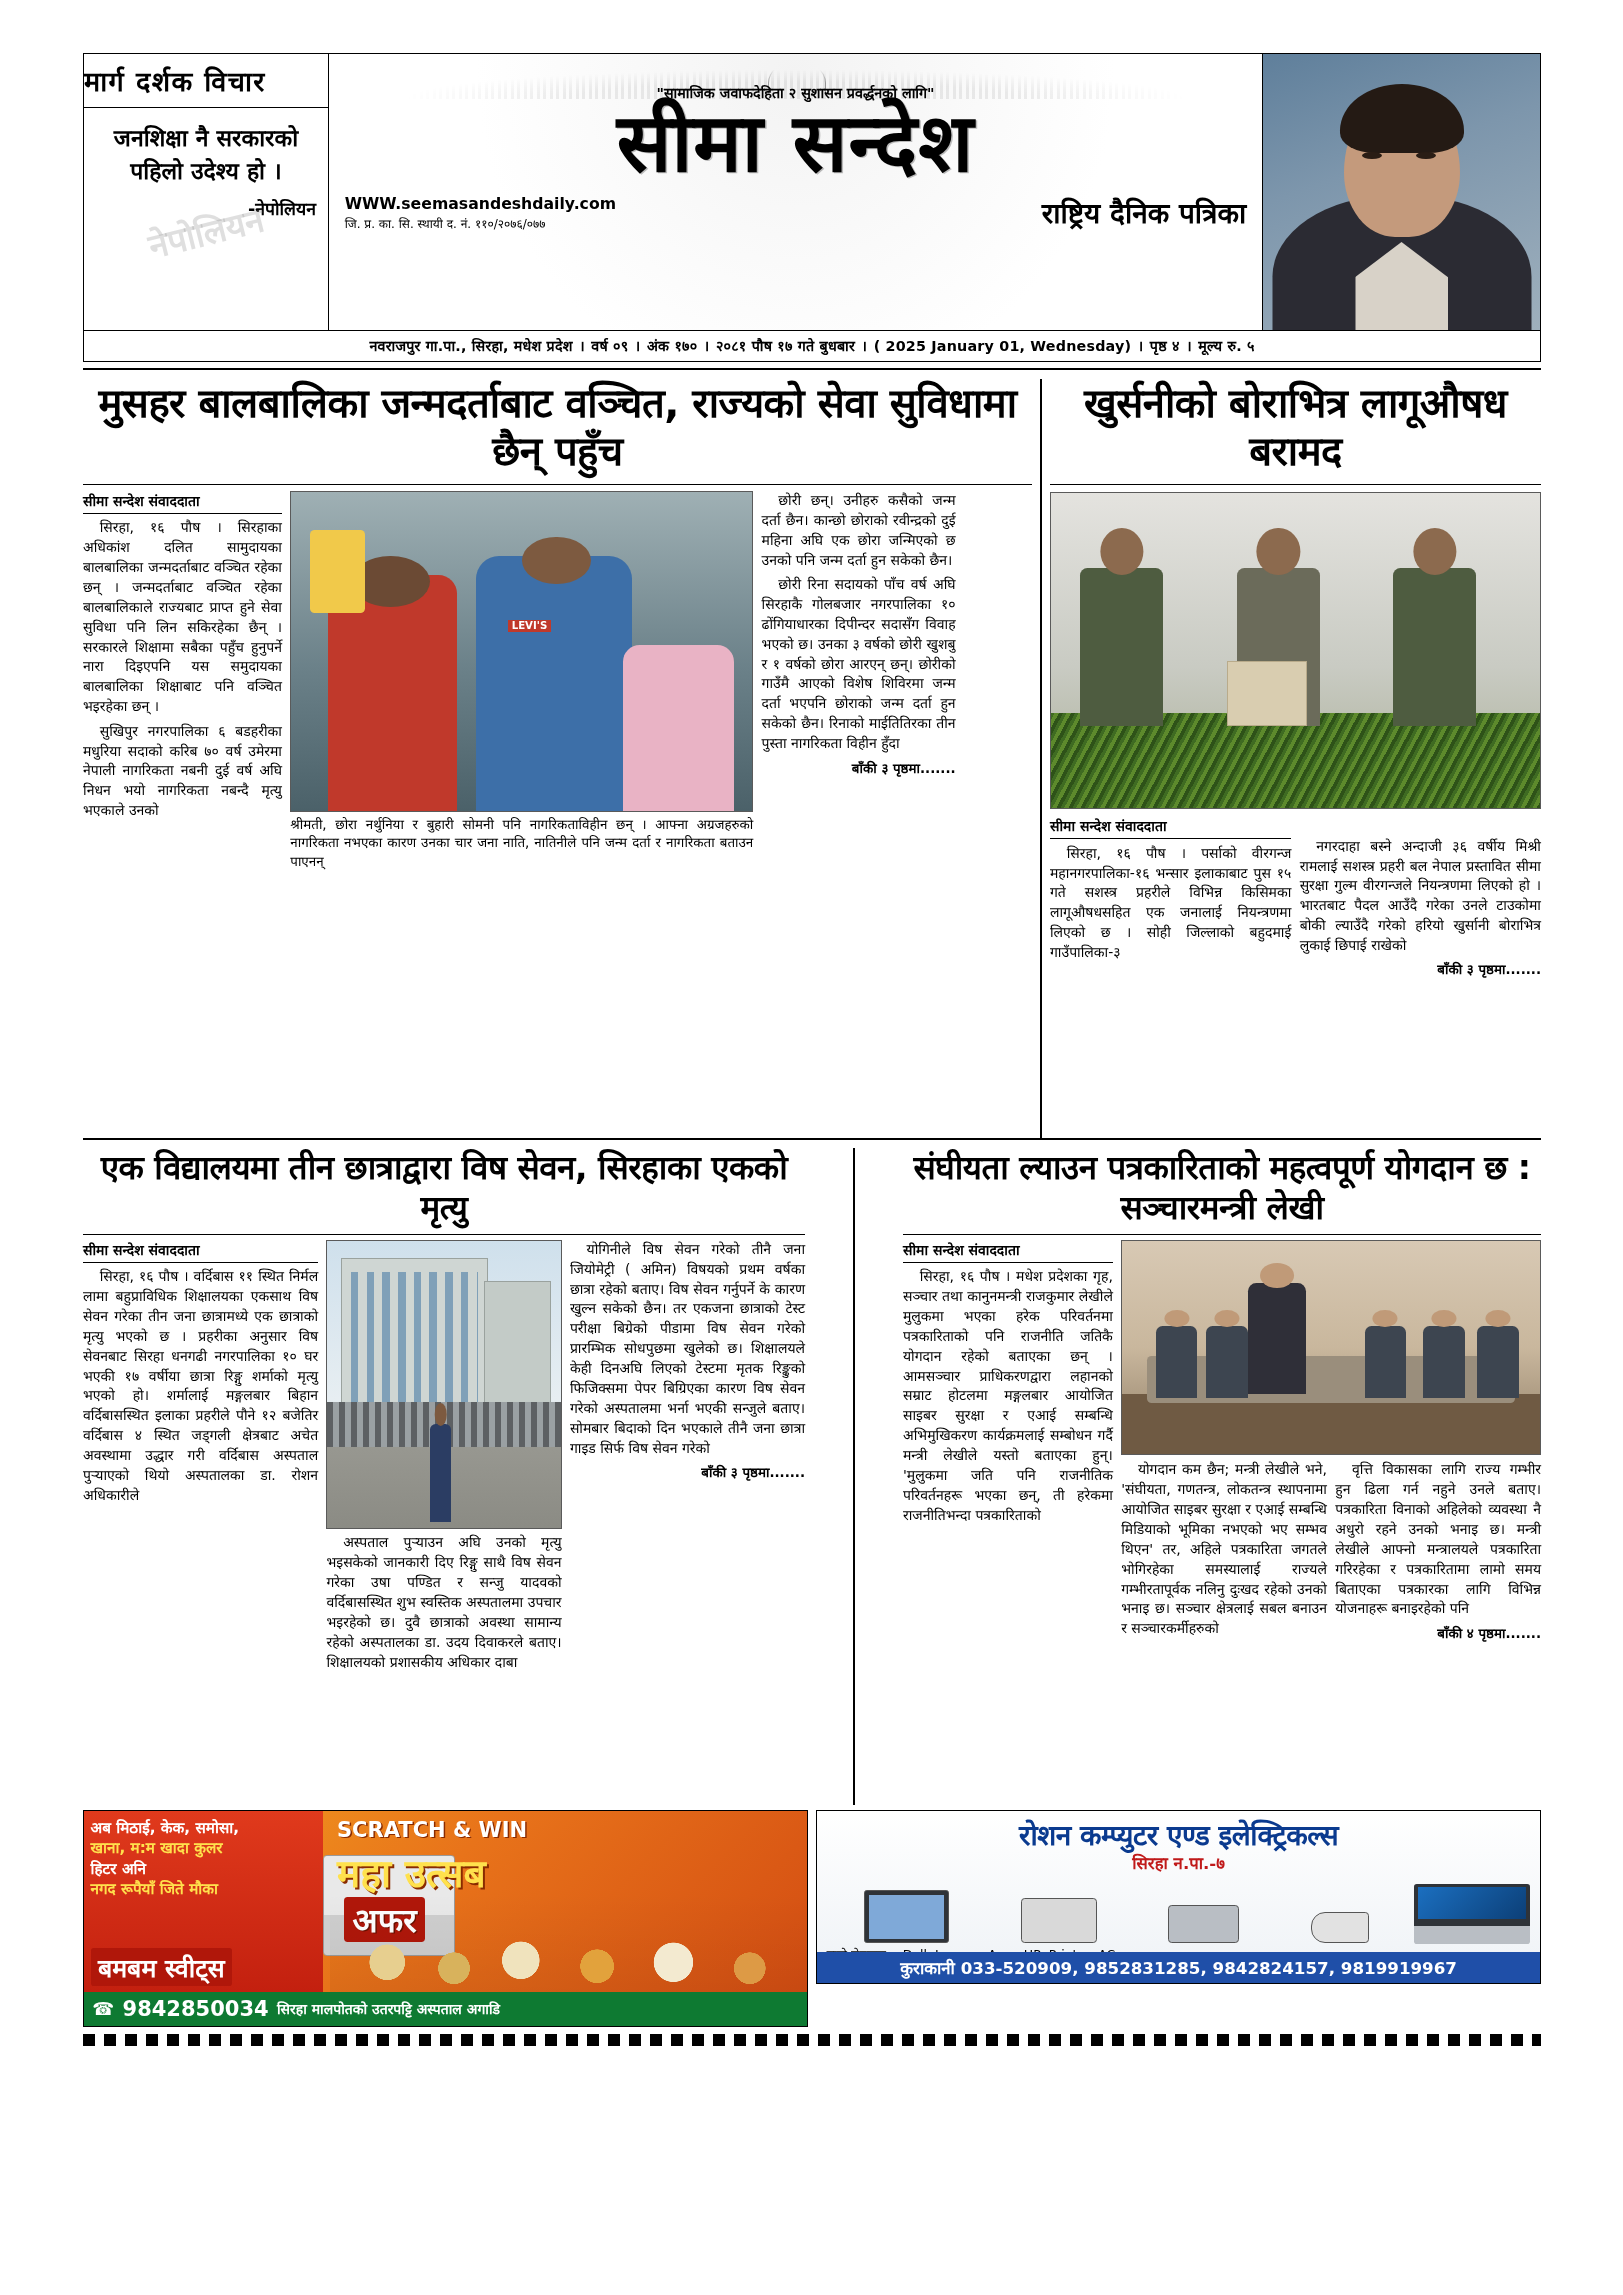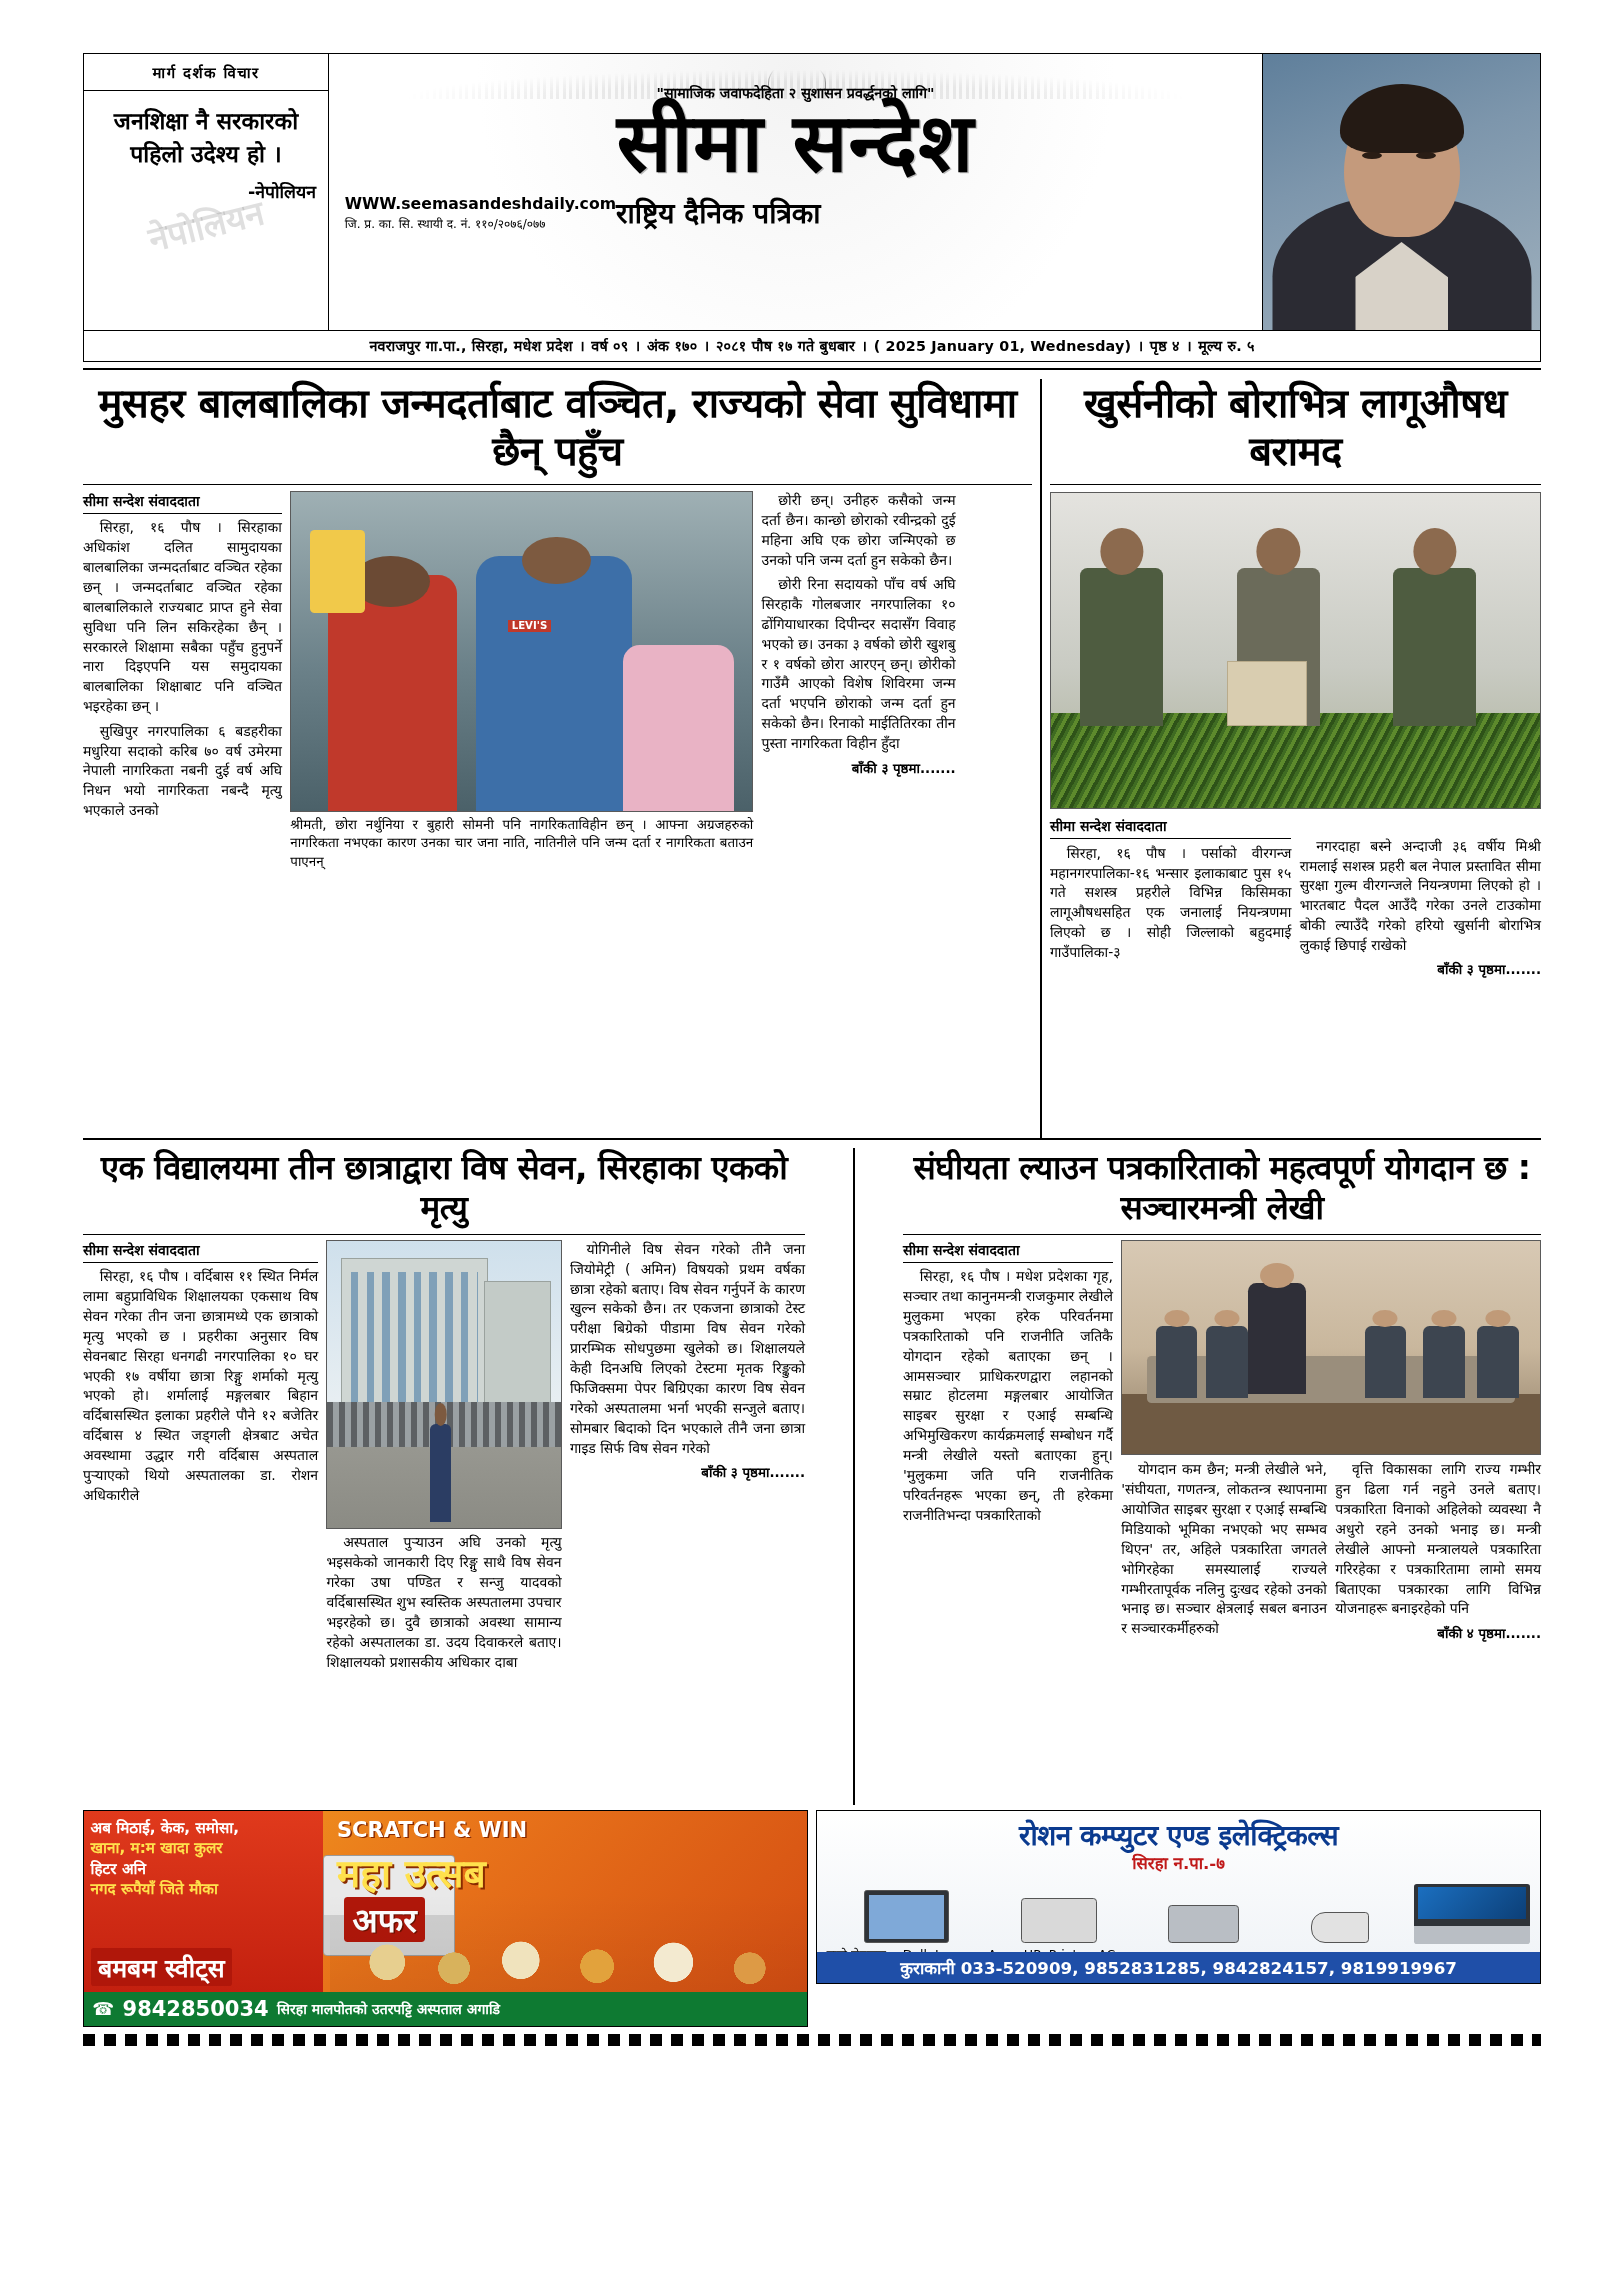"मार्ग दर्शक विचार" .mh-left-title { font-size: 15px -> 27px; text-align: center -> left }
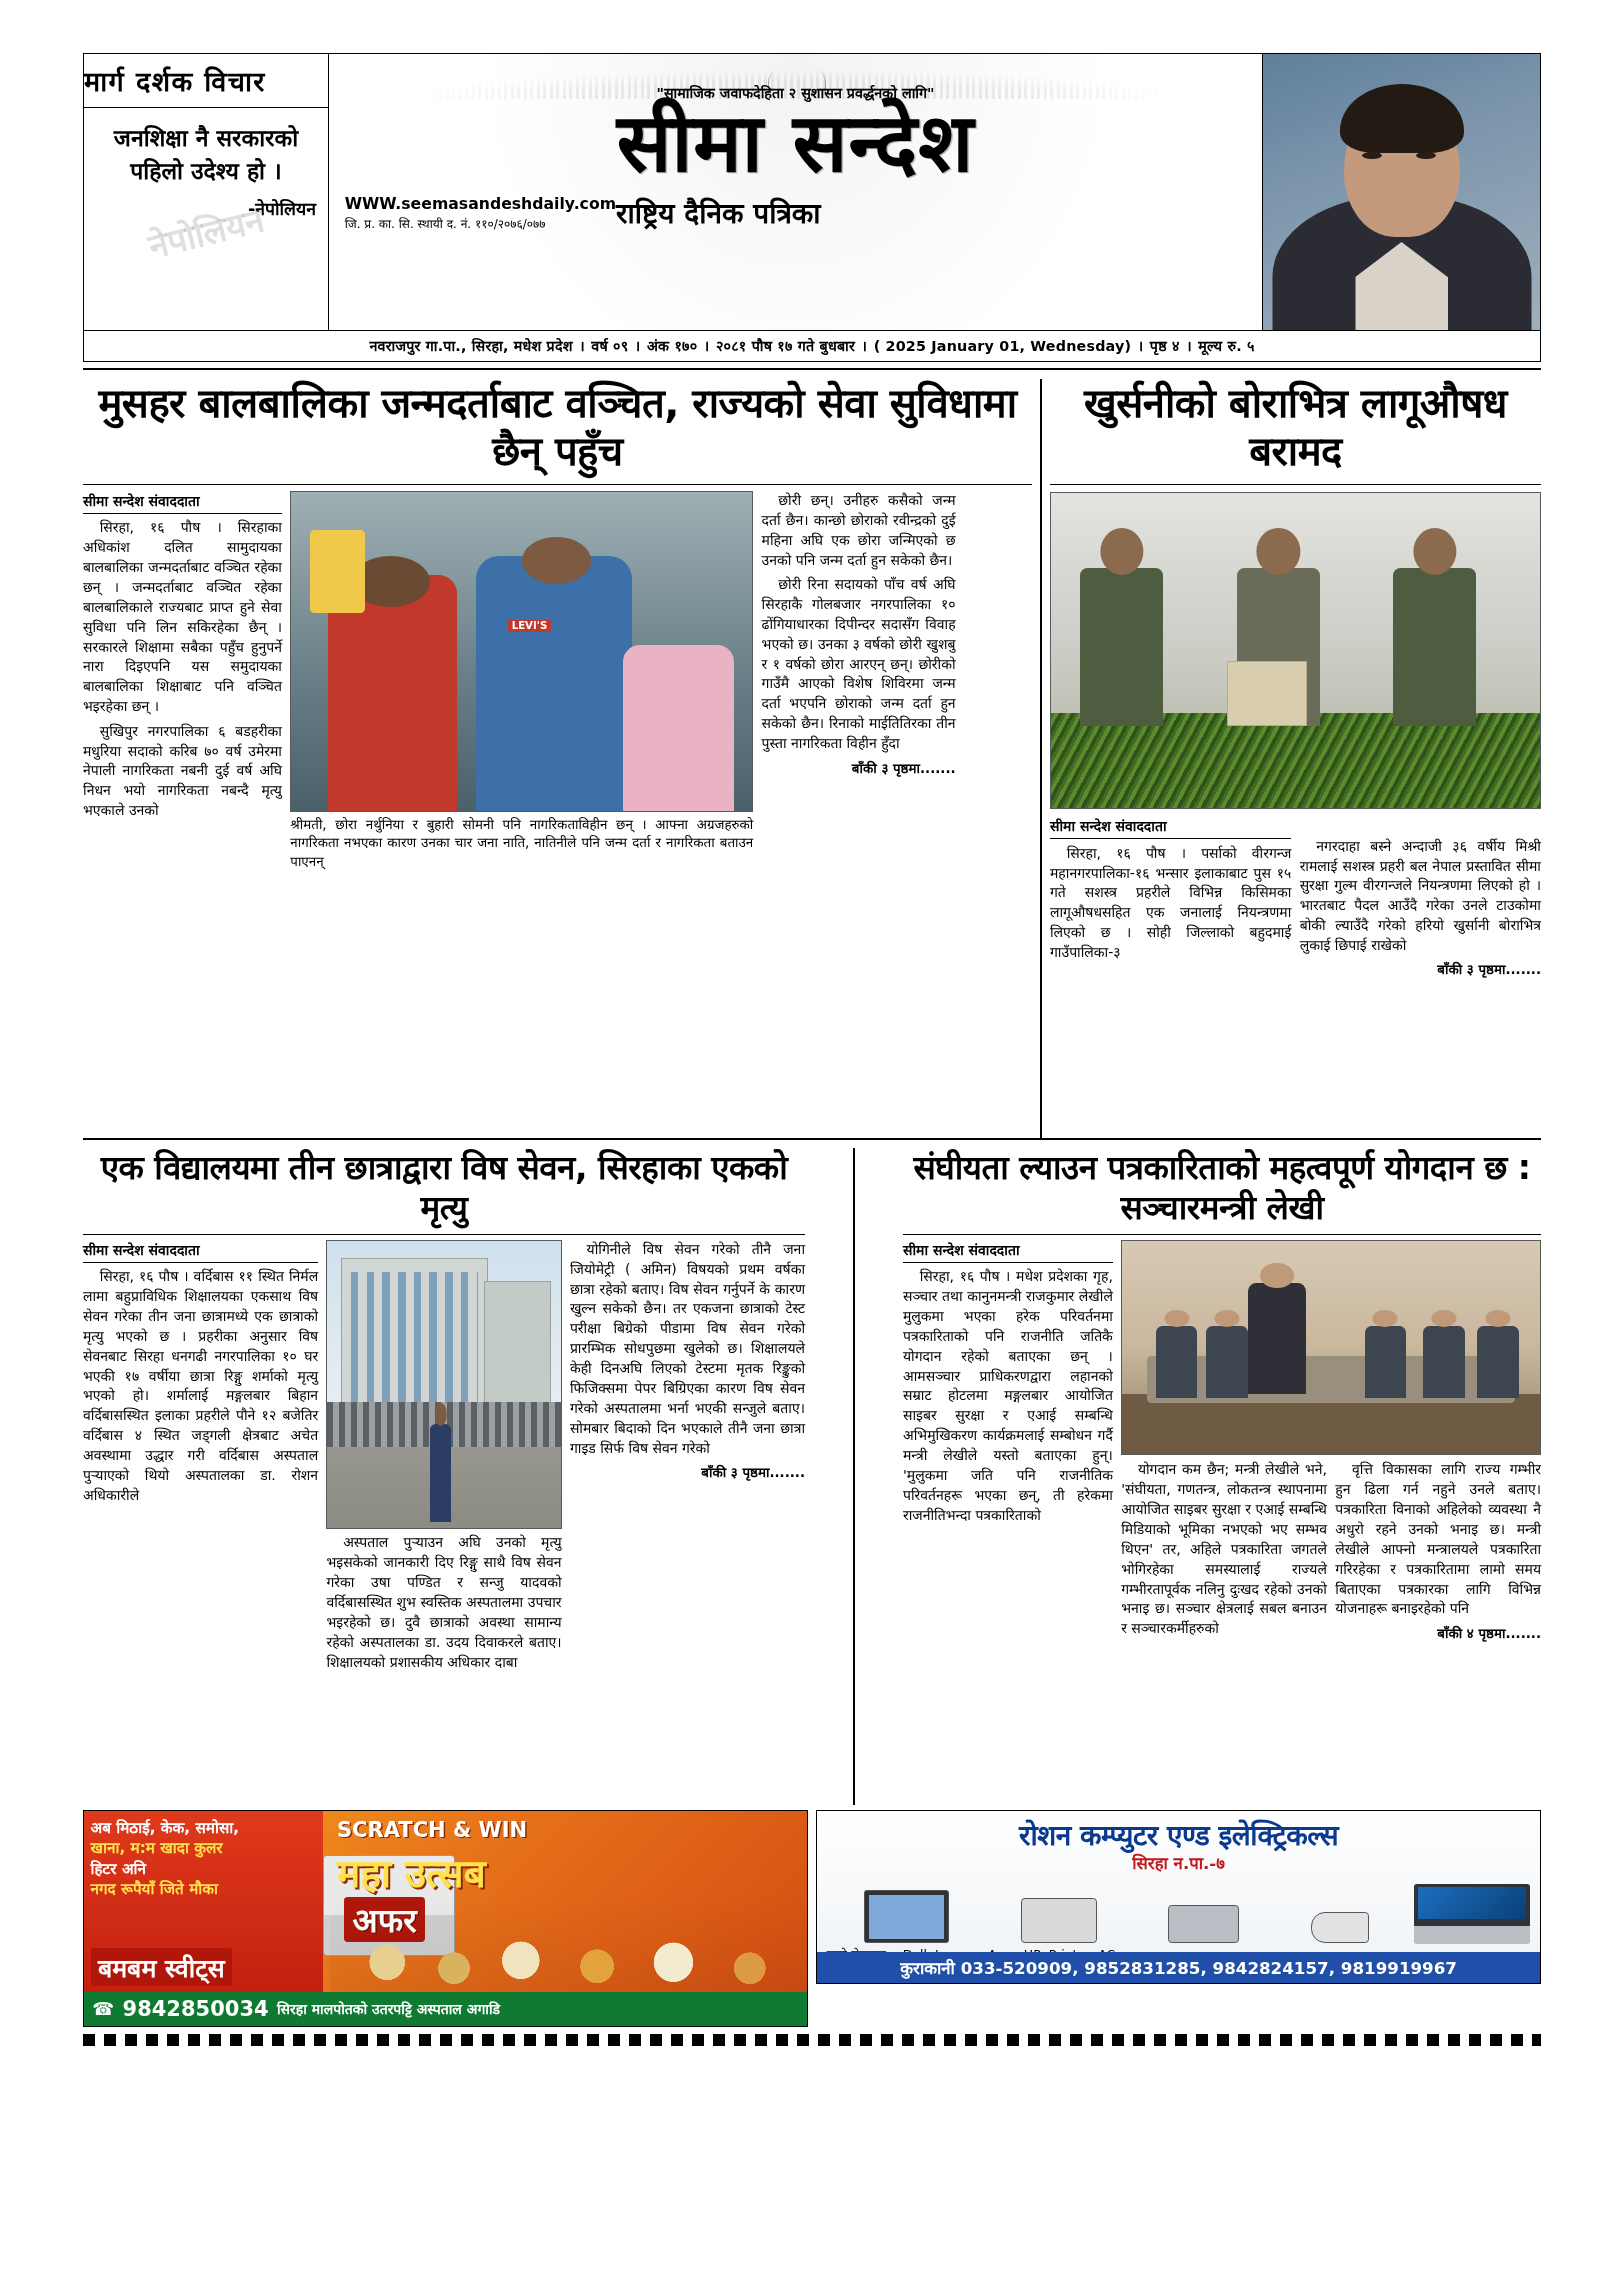"WWW.seemasandeshdaily.com" .mh-bottomrow { justify-content: flex-start -> space-between }
